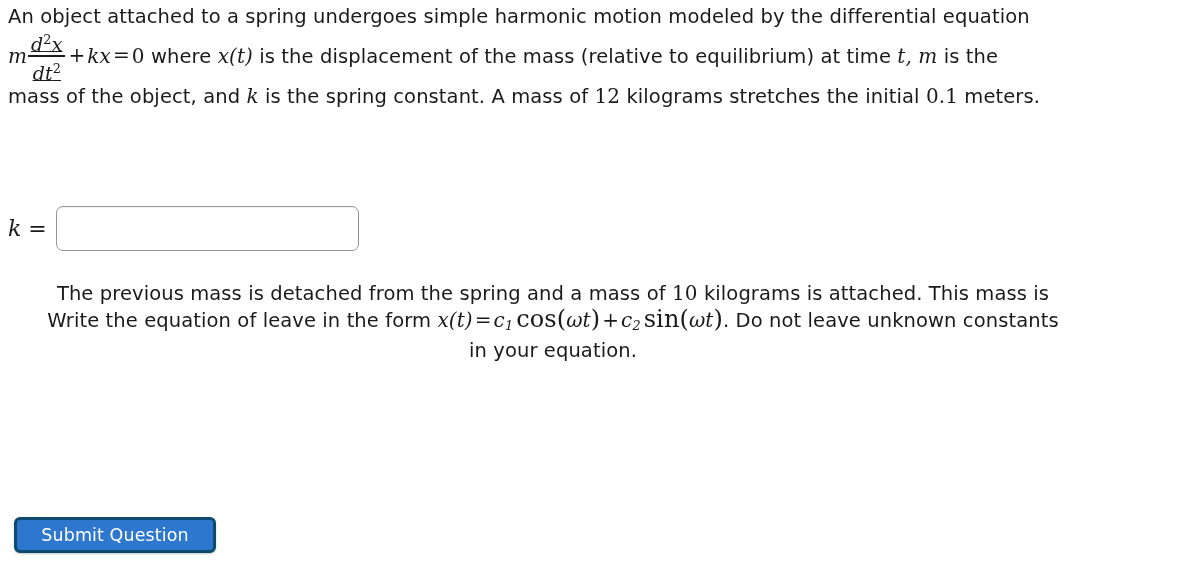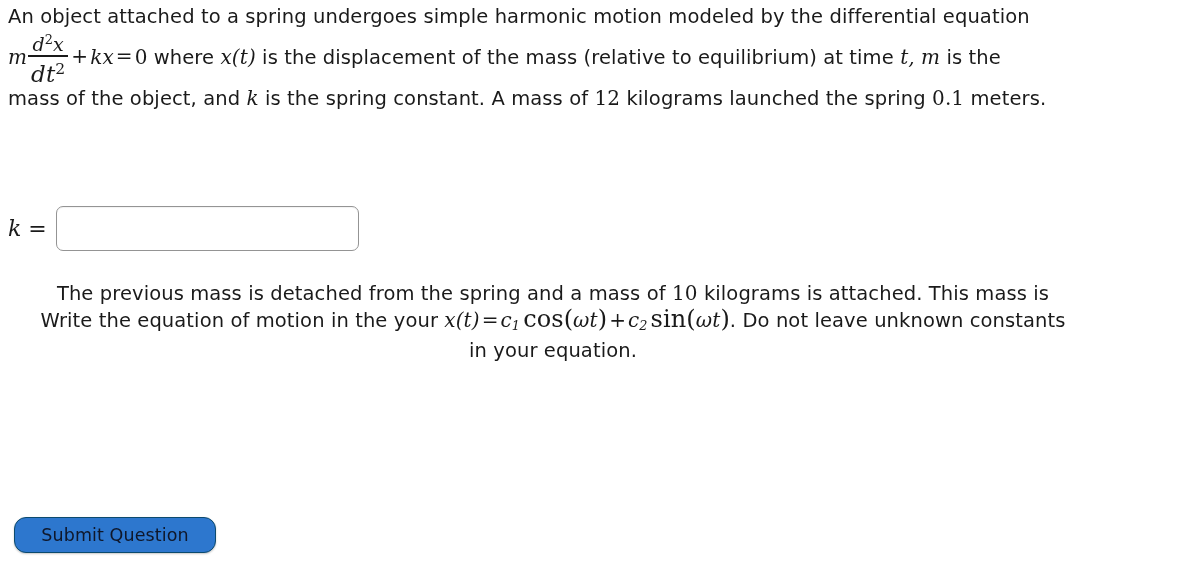"d2x" .frac { text-decoration: none -> underline }
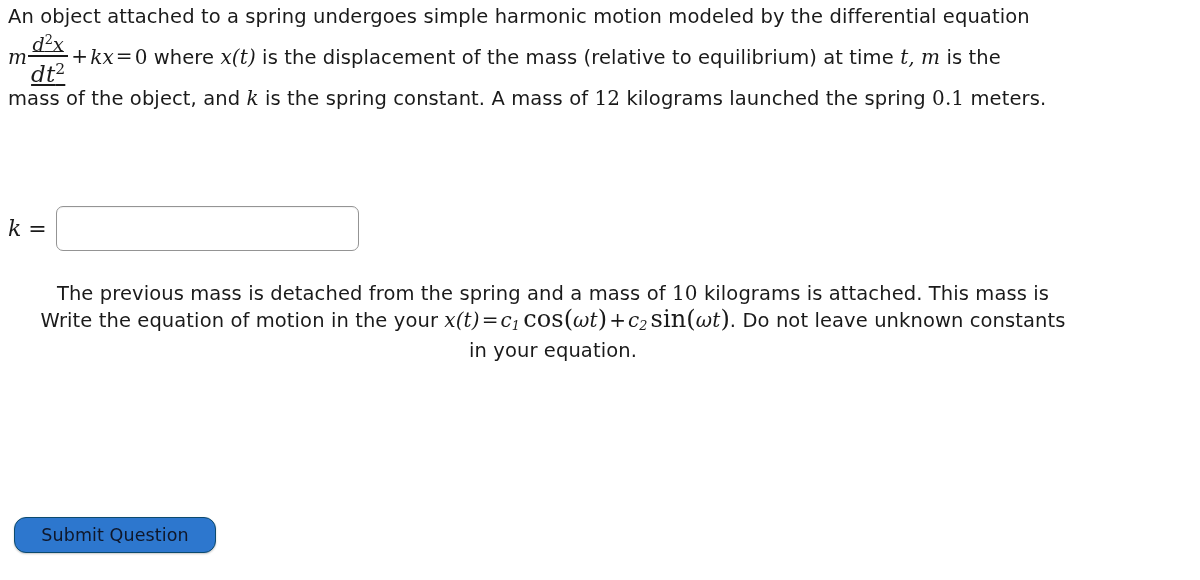"dt2" .frac .den { font-size: 23px -> 19px }
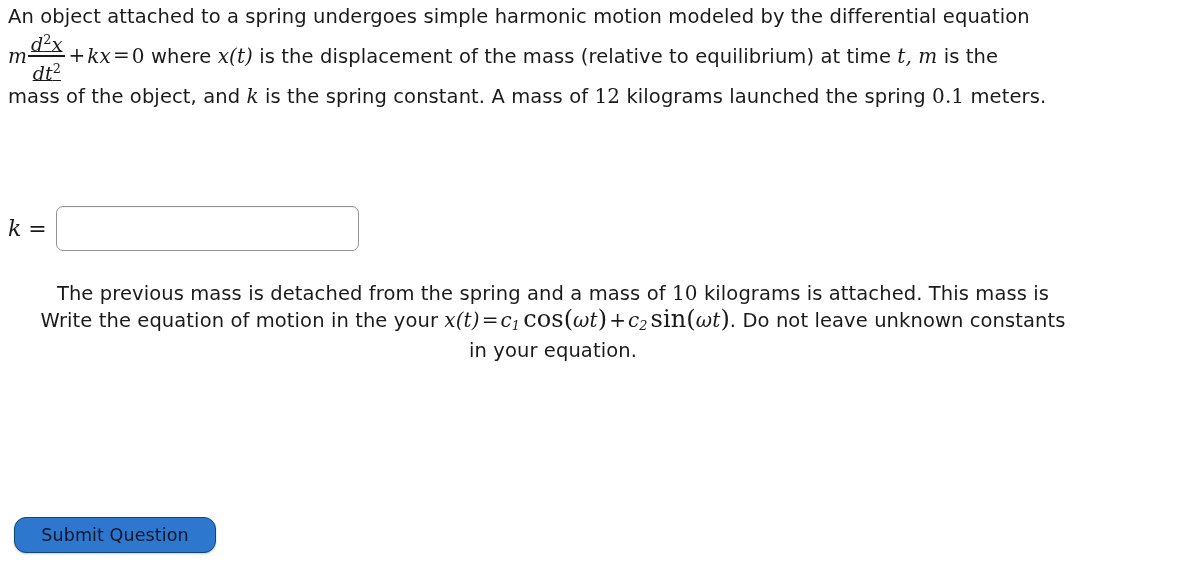"kilograms launched the spring" span { text: launched the spring -> stretches the initial }
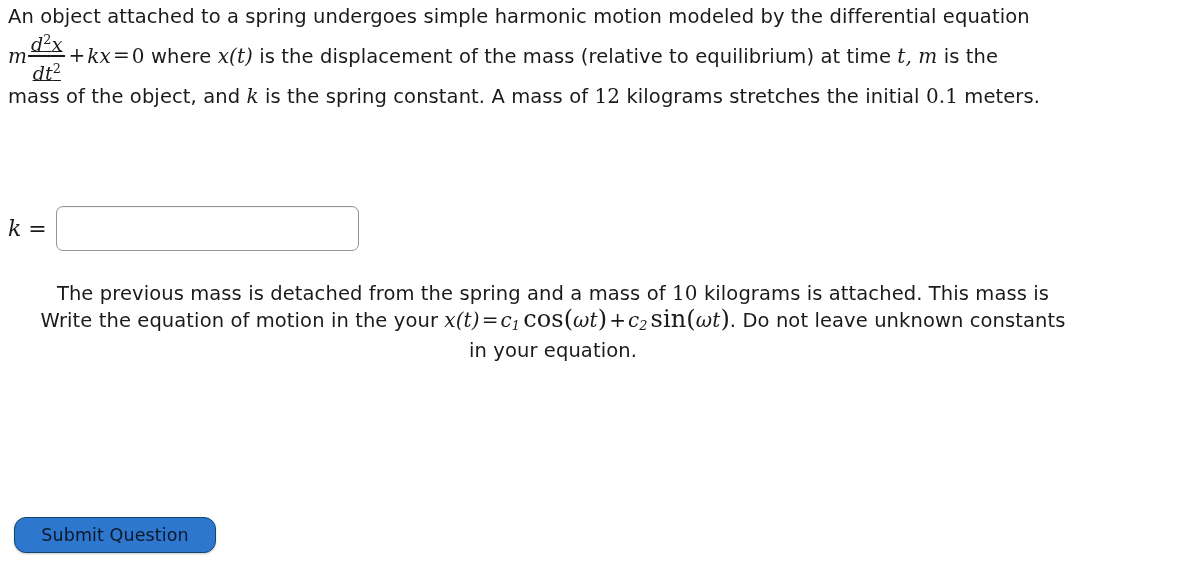"Write the equation of motion" span { text: motion in the your -> leave in the form }
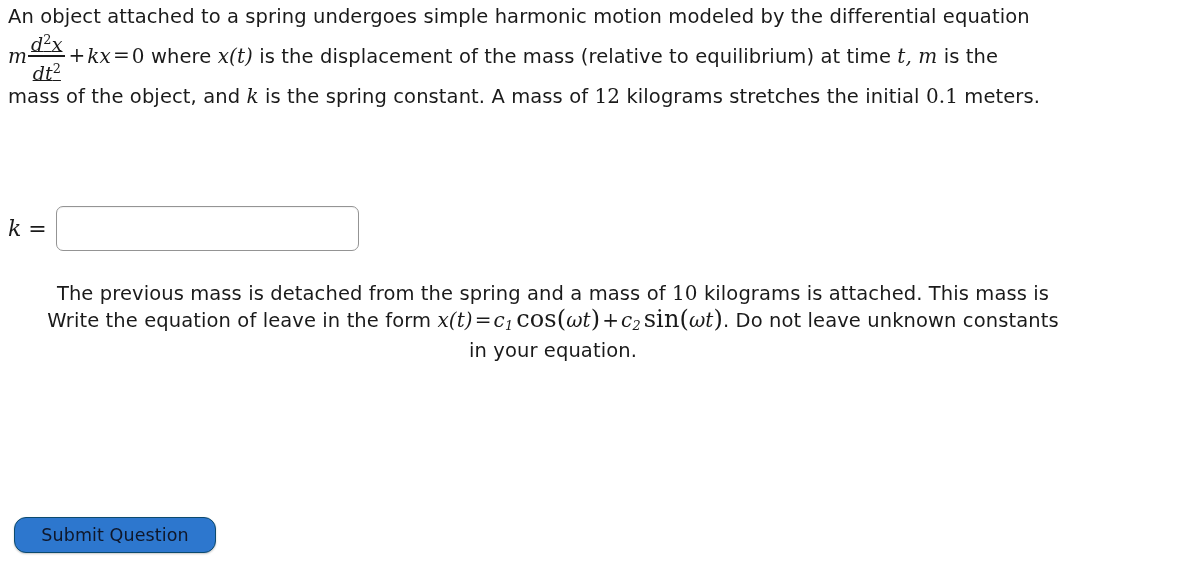"Submit Question" .submit-btn { border: 1px solid #0c4a6e -> 3px solid #0c4a6e; border-radius: 12px -> 6px; color: #0f172a -> #ffffff }
